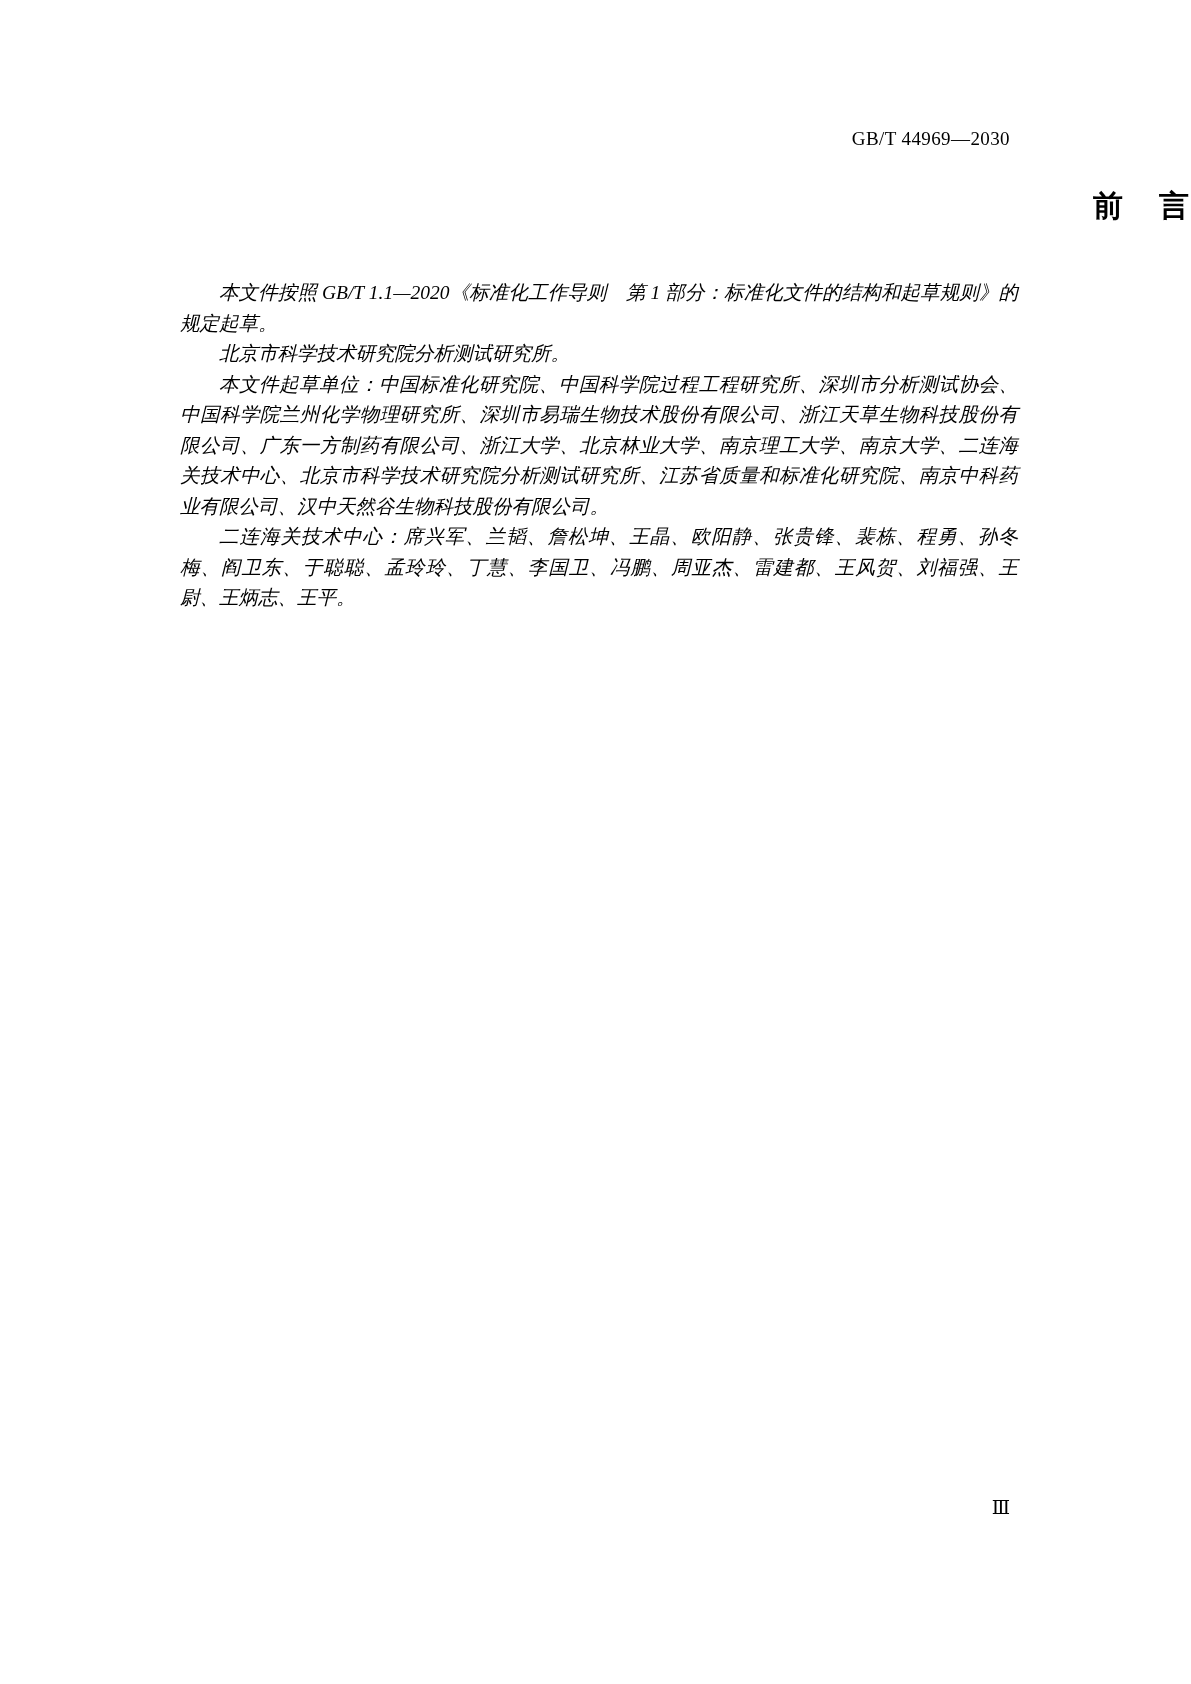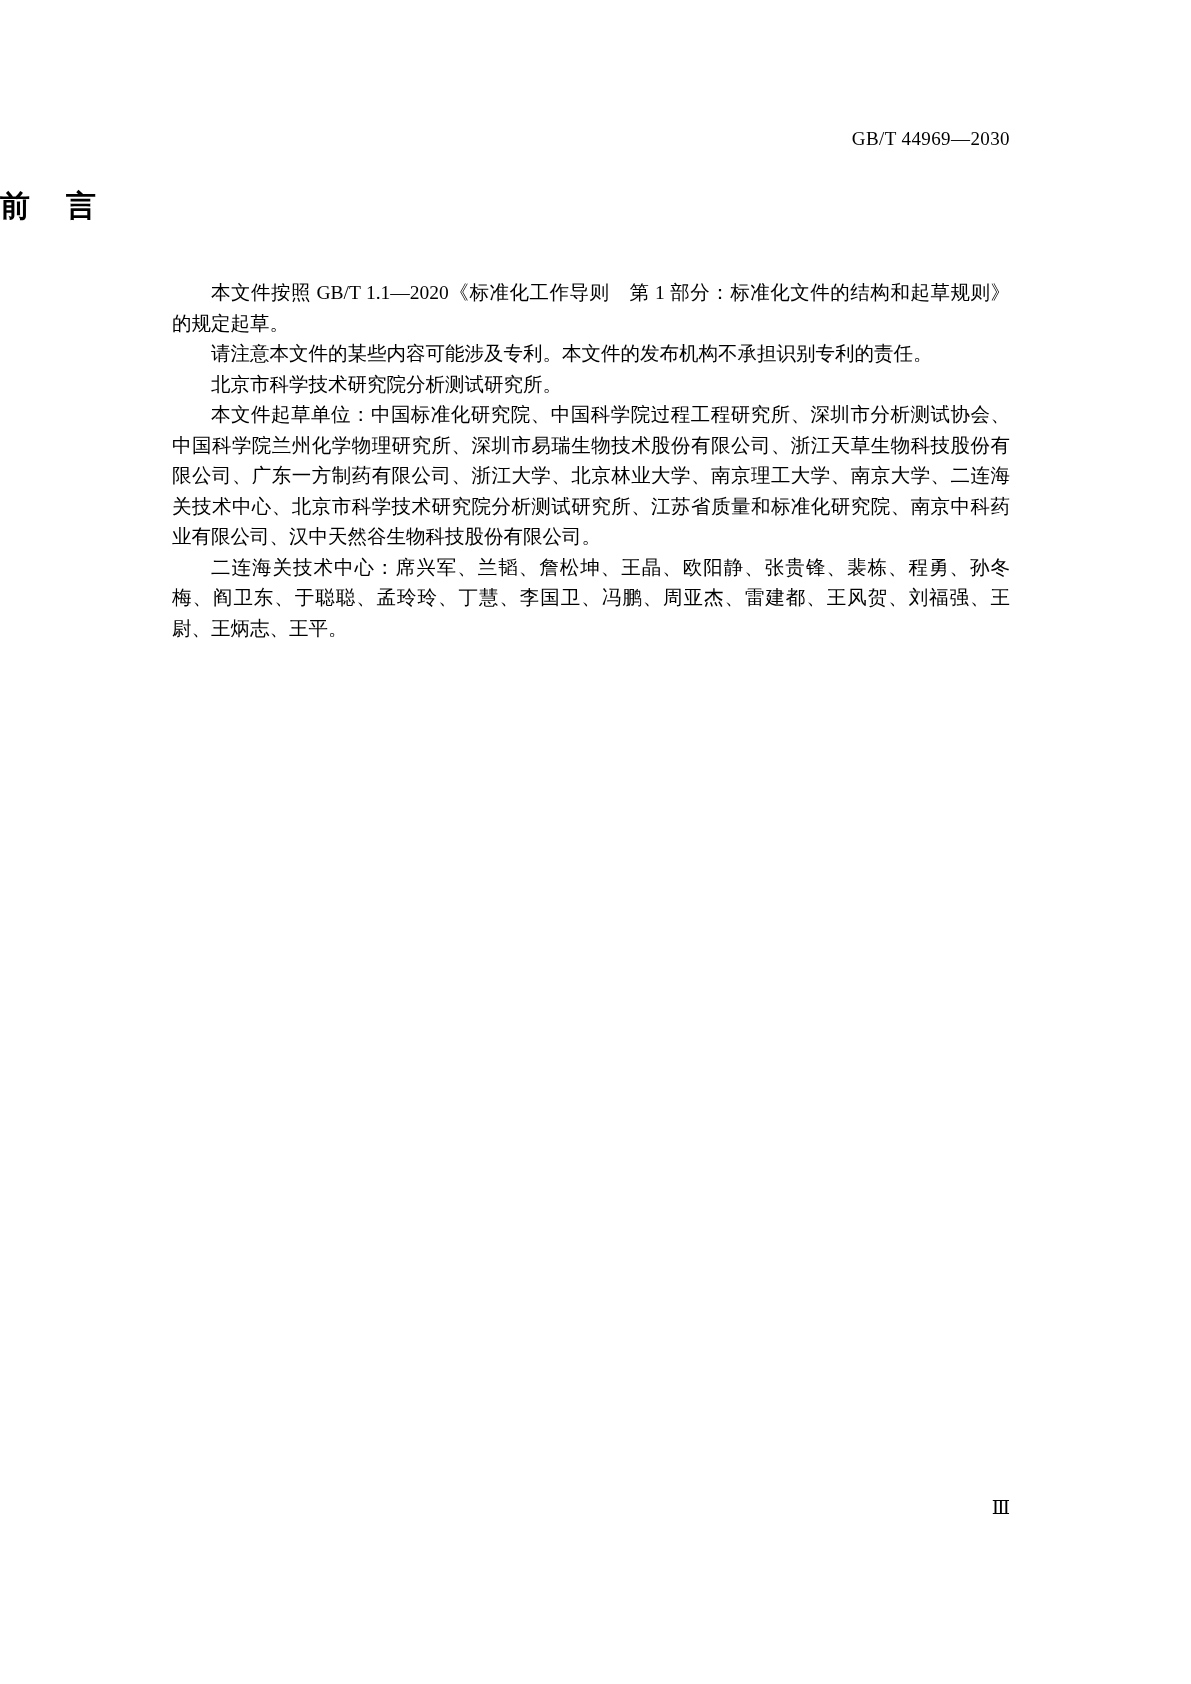"前 言" .doc-title { text-align: left -> right }
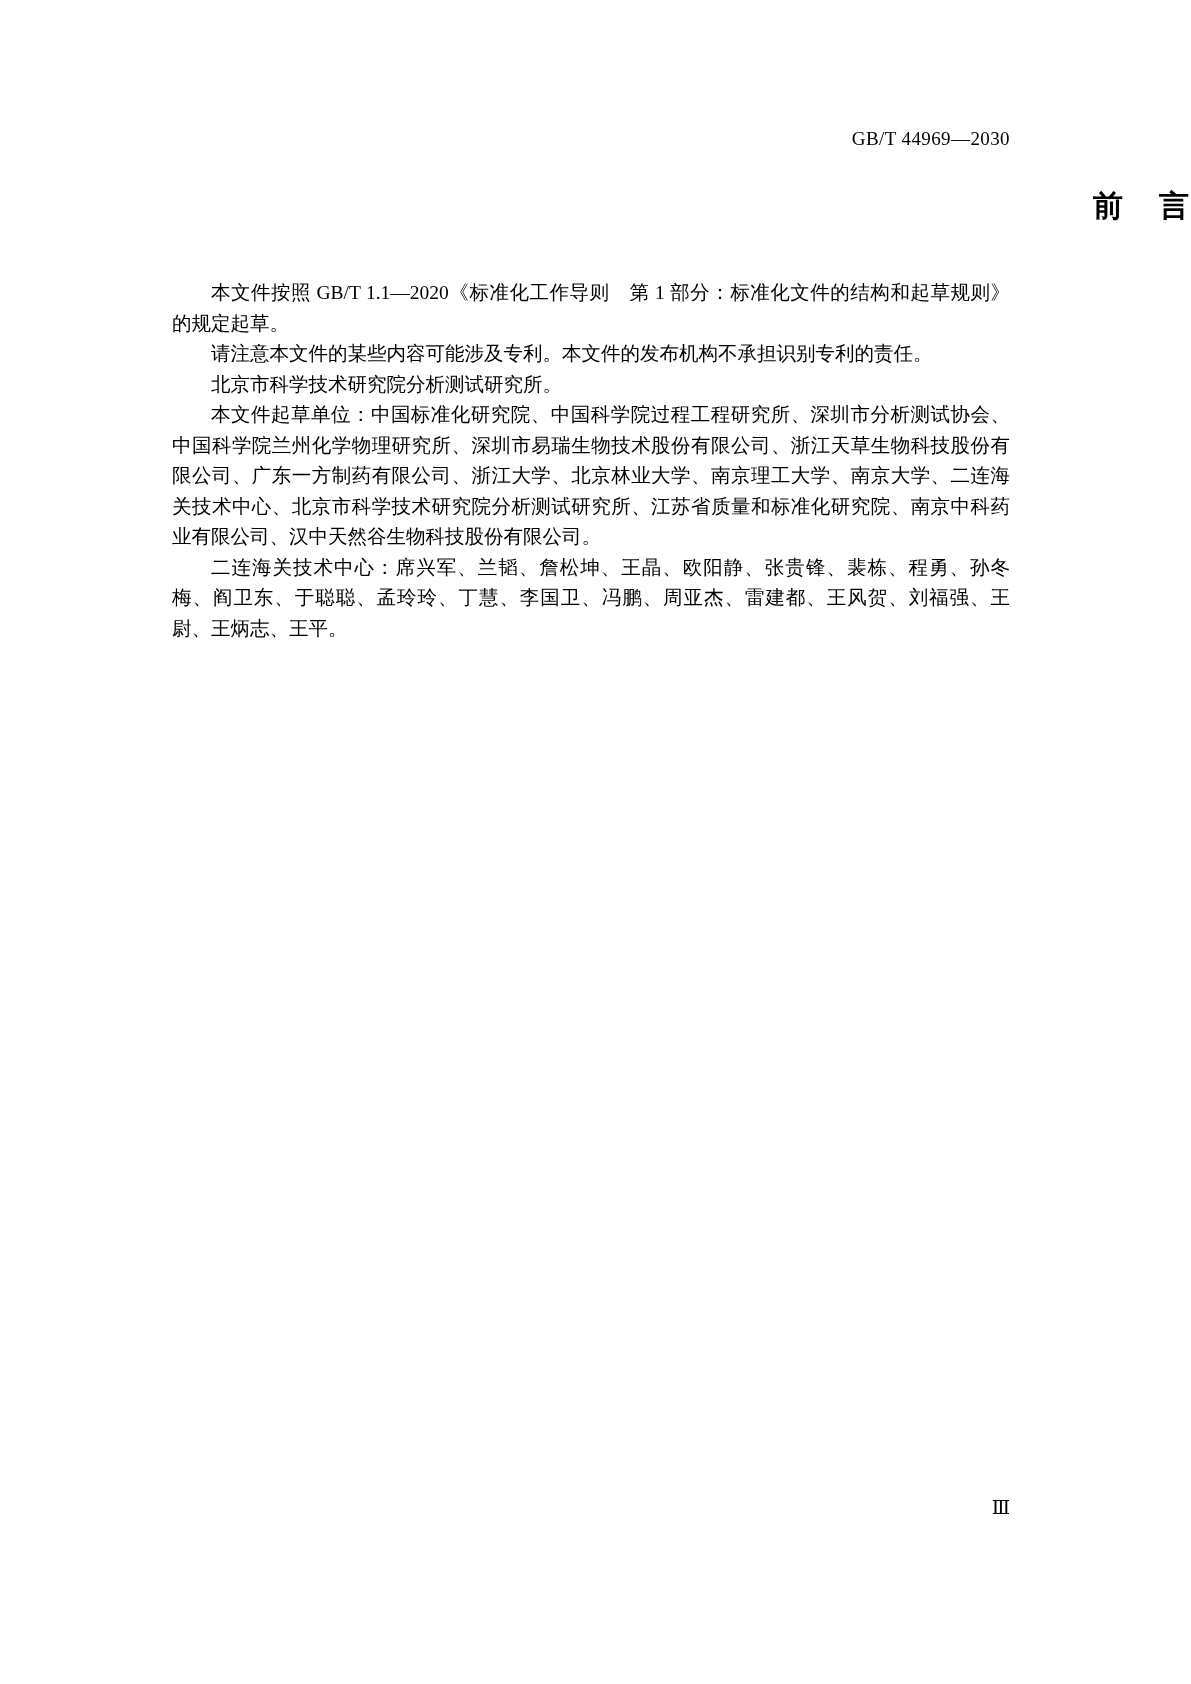"本文件按照 GB/T 1.1—2020《标准化工作导则 第 1" .body-block { font-style: none -> italic; left: 172px -> 180px }
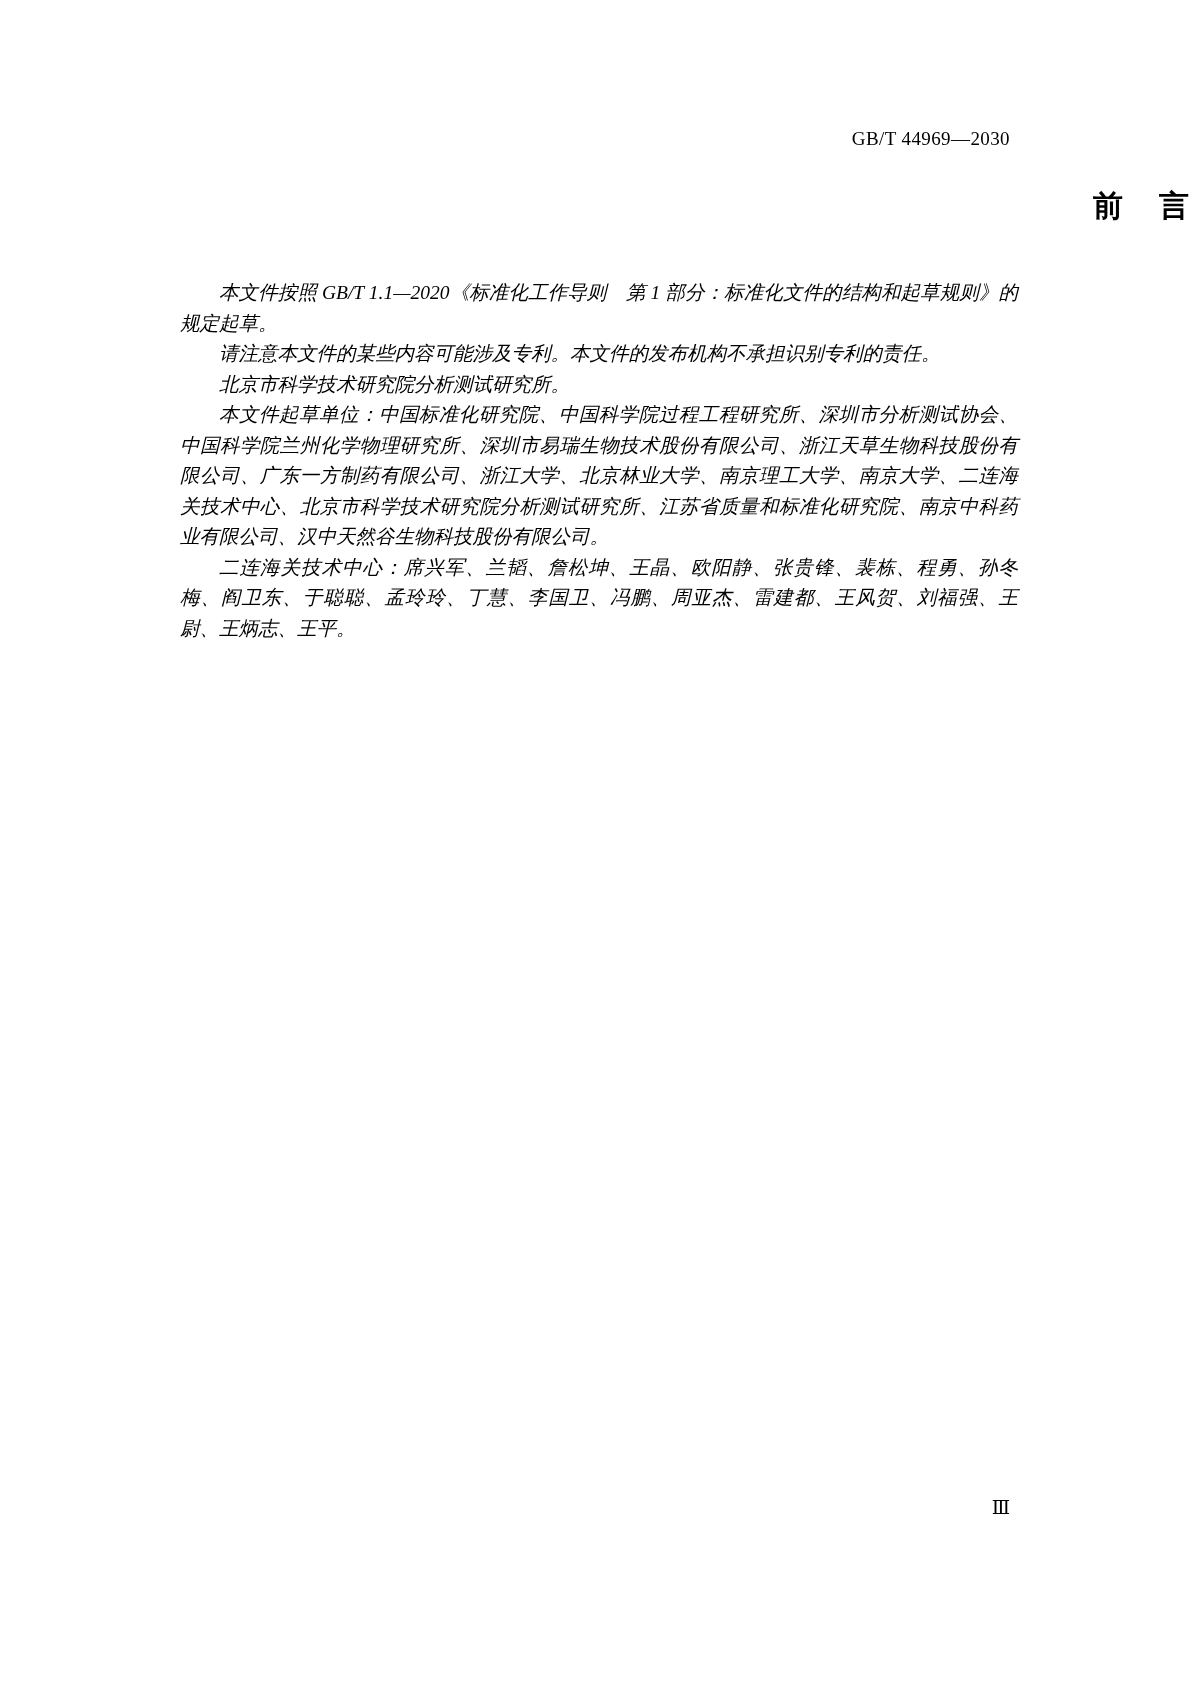"请注意本文件的某些内容可能涉及专利。本文件的发布机构不承担识别专利的责任。" p.para { html: <p>请注意本文件的某些内容可能涉及专利。本文件的发布机构不承担识别专利的责任。</p> -> none }
